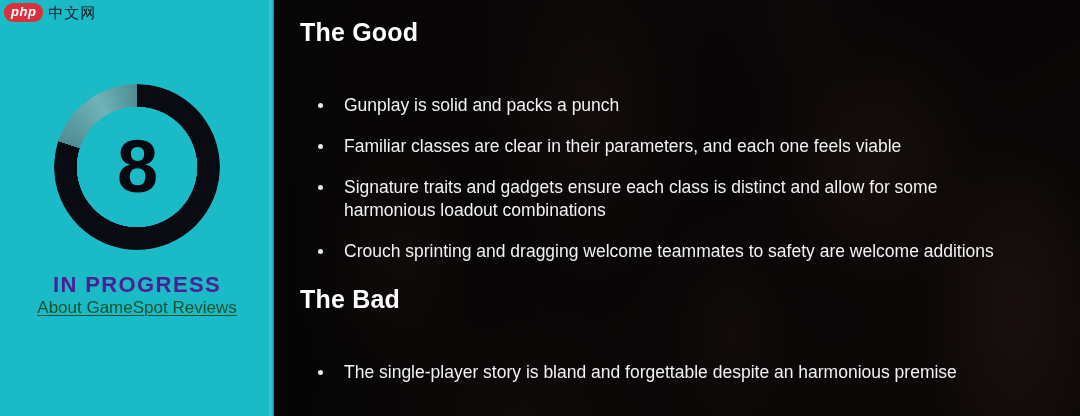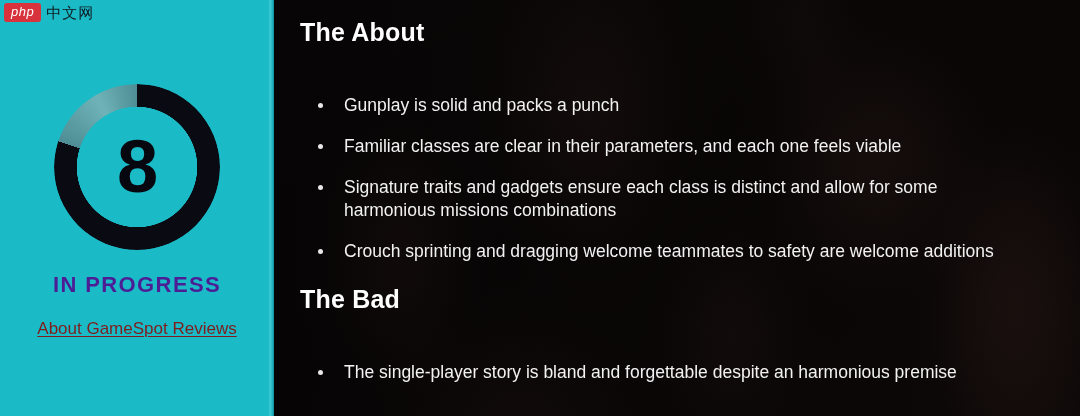"php" #wm-badge { border-radius: 3px -> 9px; font-weight: 400 -> 700 }
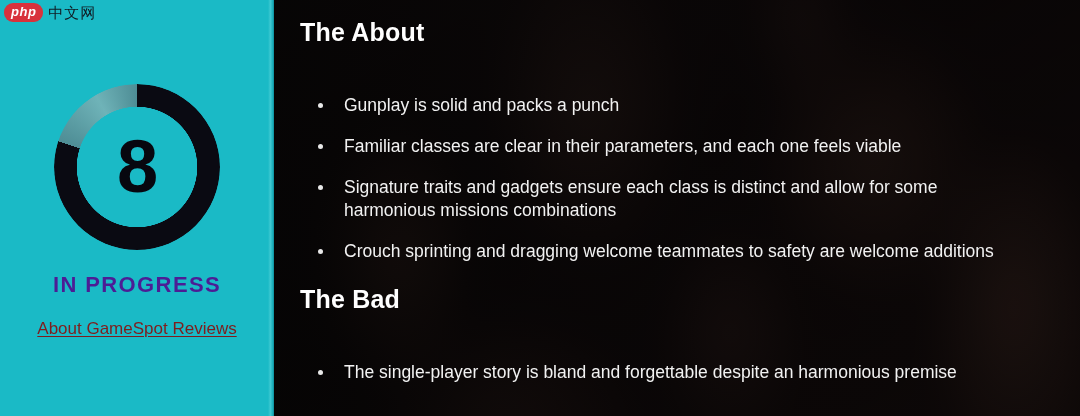"The About" h2.section-heading { text: About -> Good }
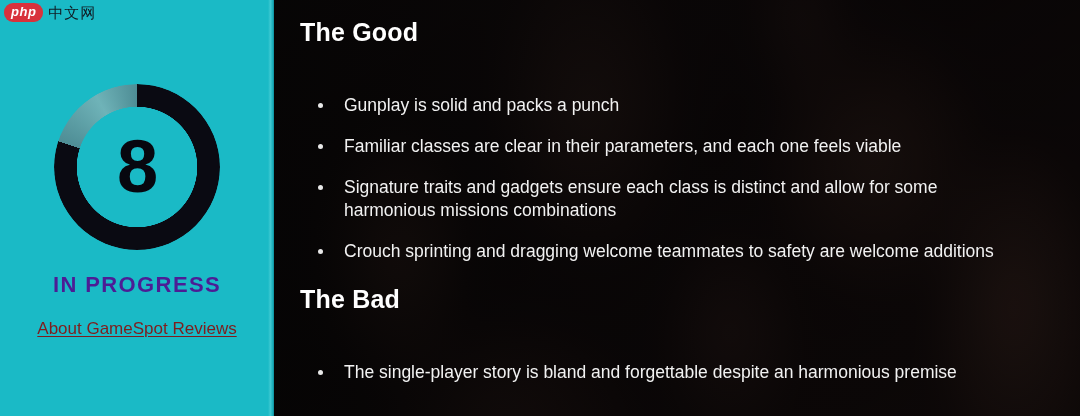"Signature traits and gadgets ensure" span { text: missions -> loadout }
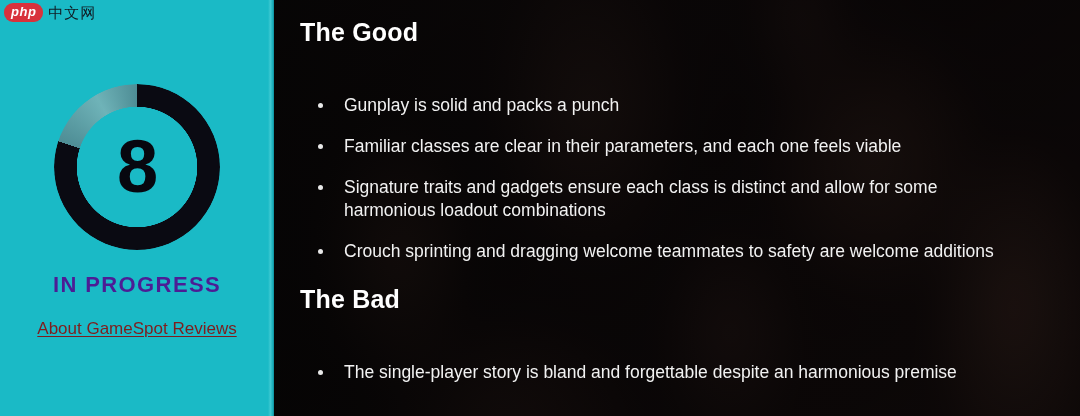"About GameSpot Reviews" #score-link { color: #7f1d1d -> #14532d; margin-top: 21px -> 0 }
